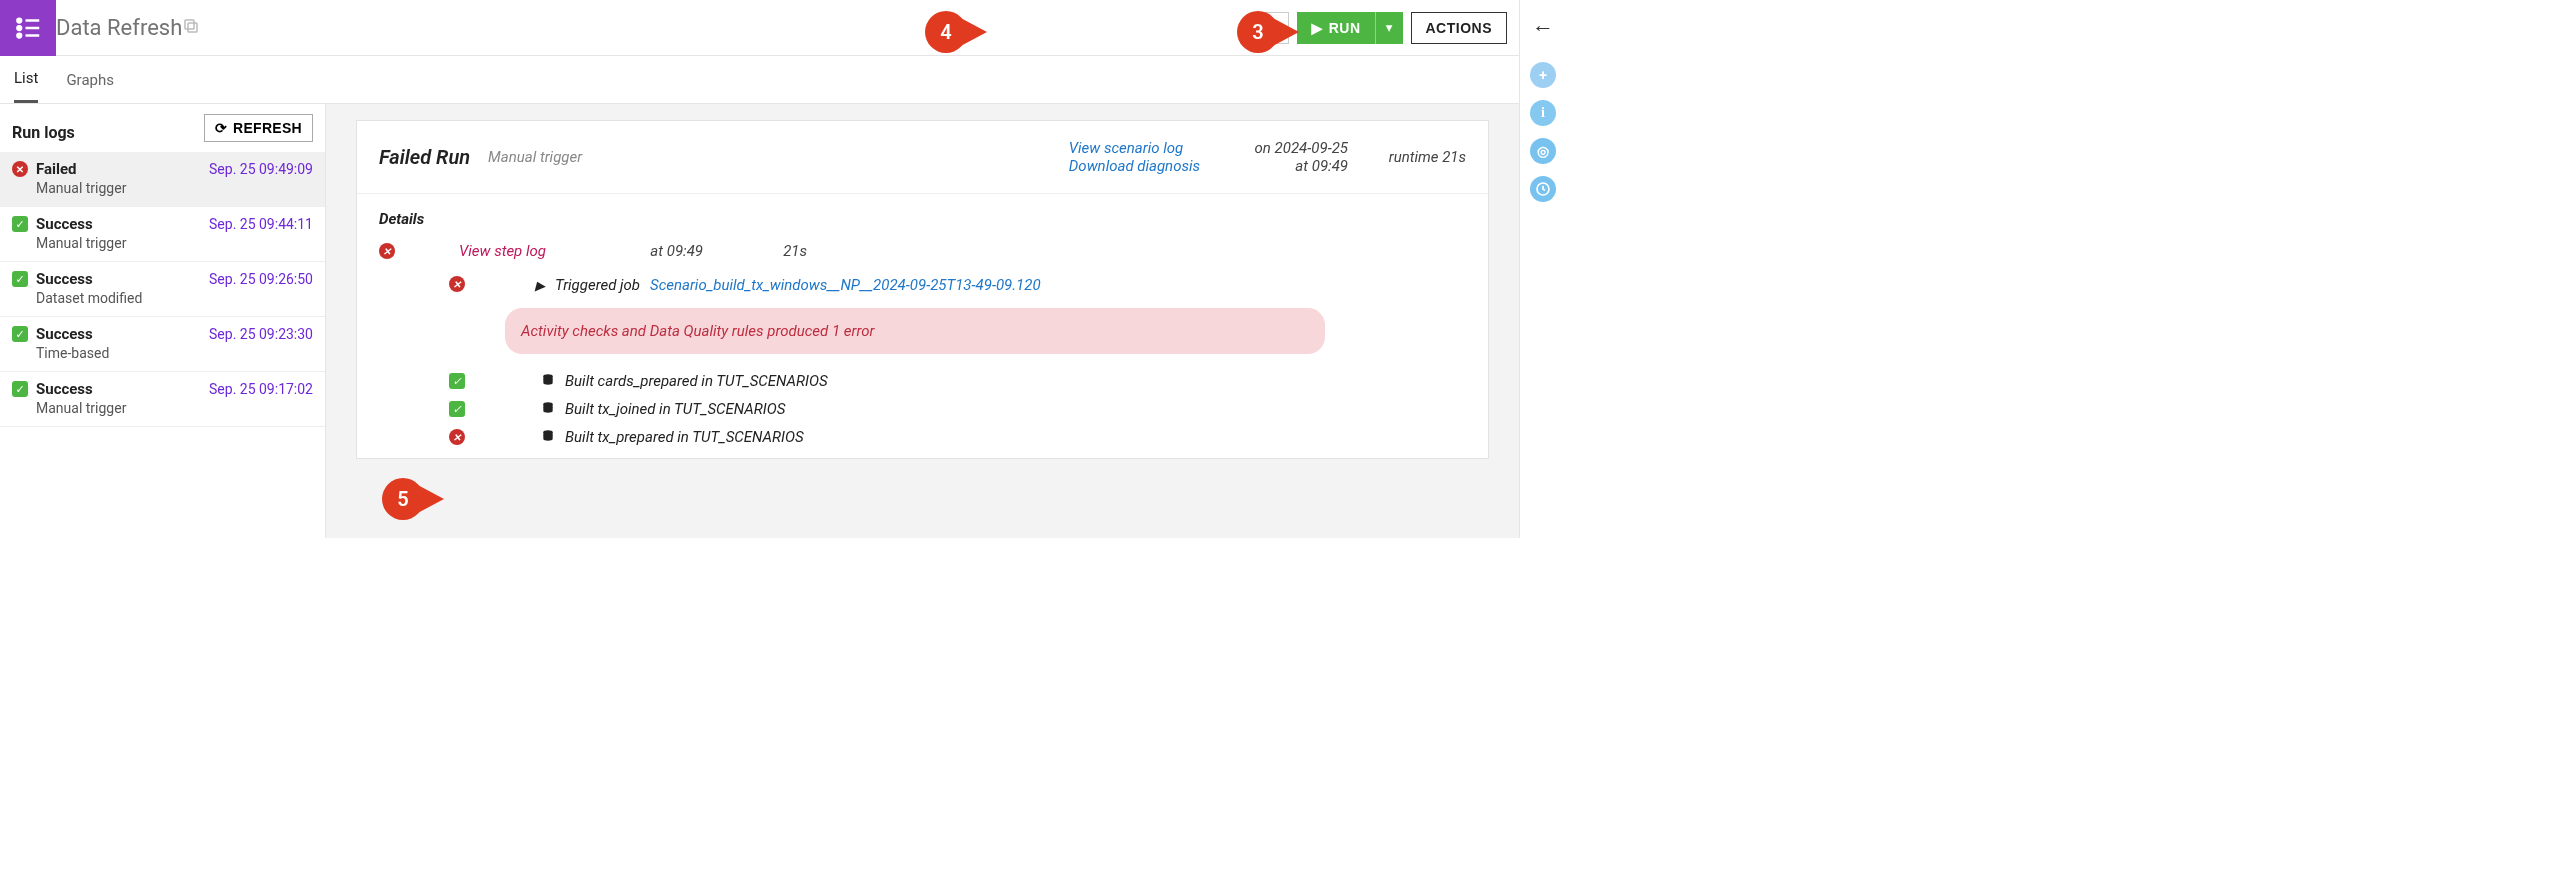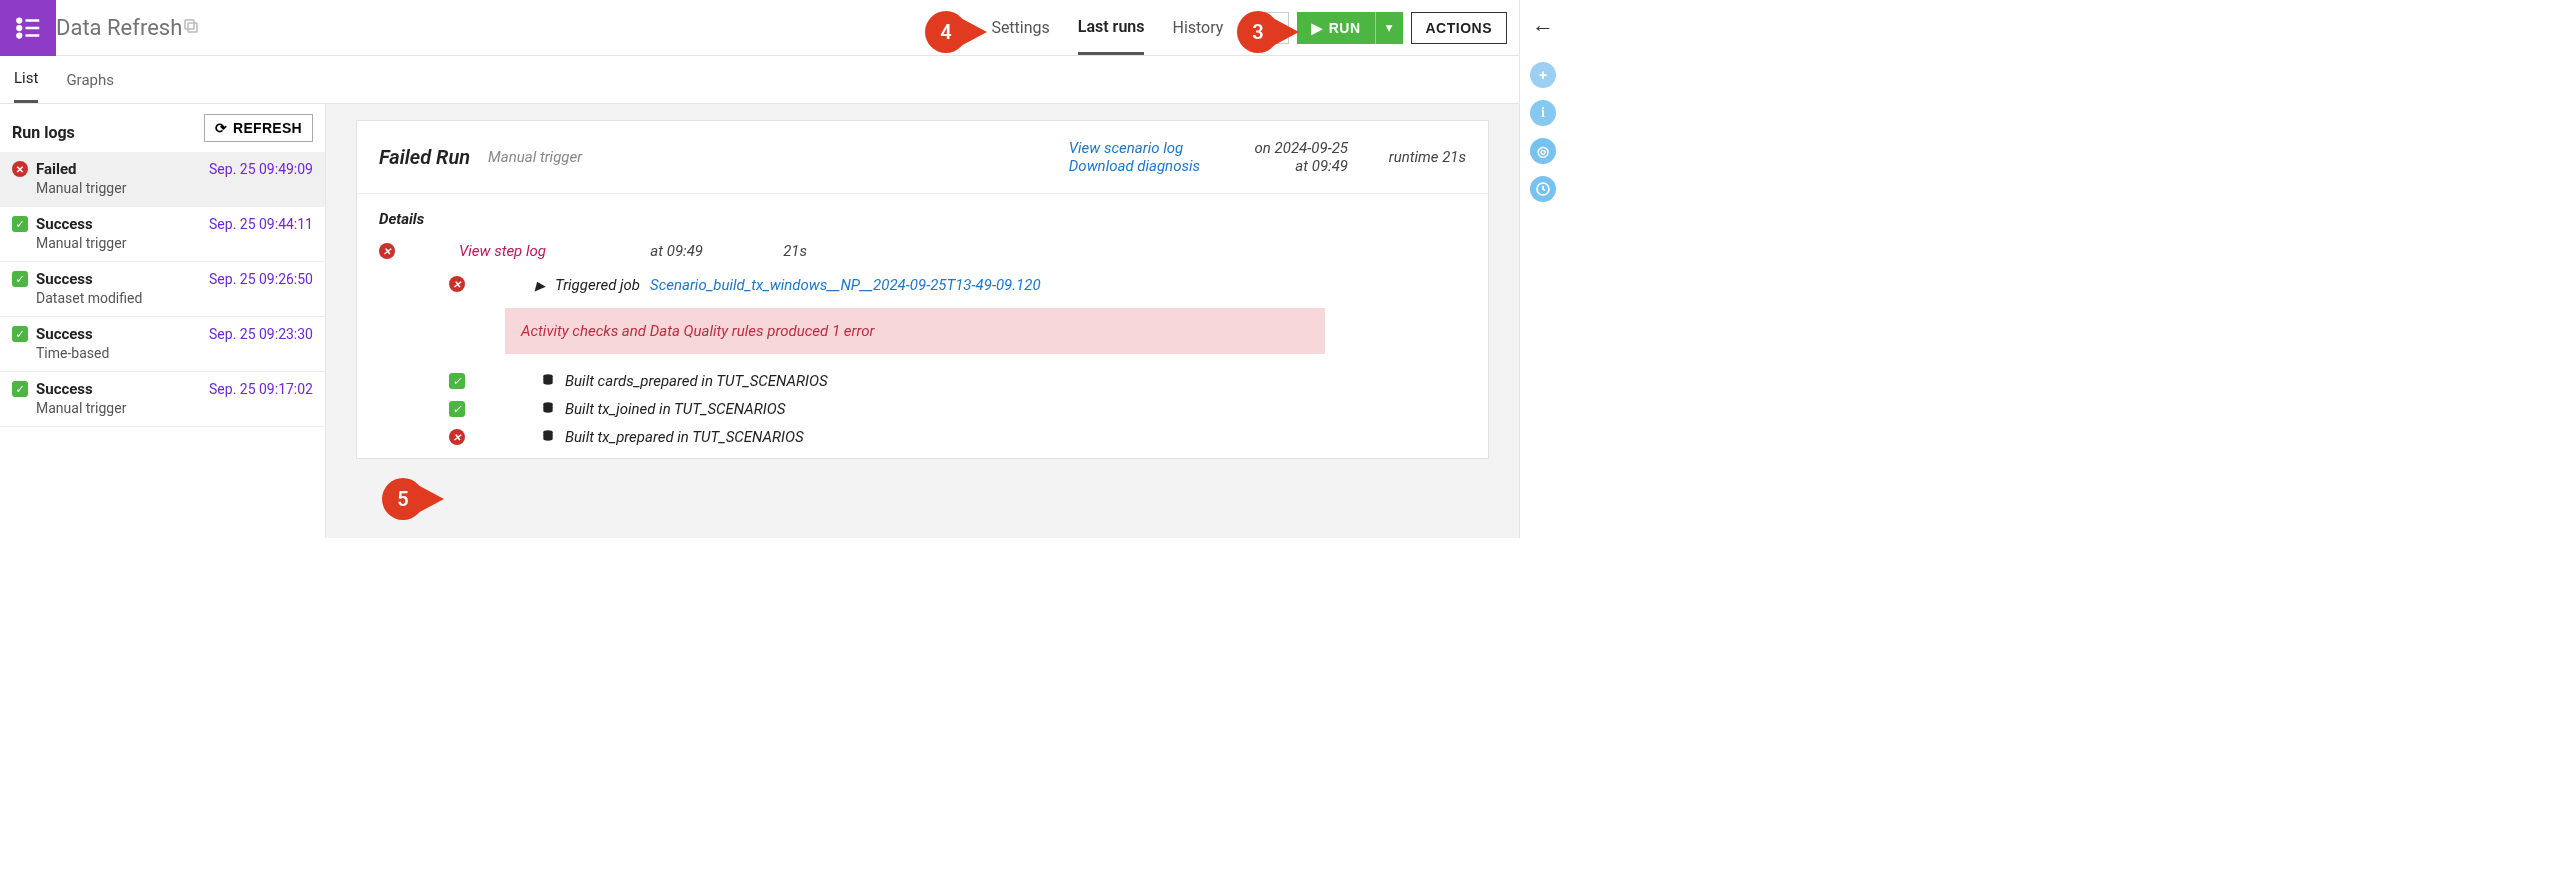"Settings" div.nav-links { html: <div> <div>Settings</div> <div>Last runs</div> <div>History</div> </div> -> none }
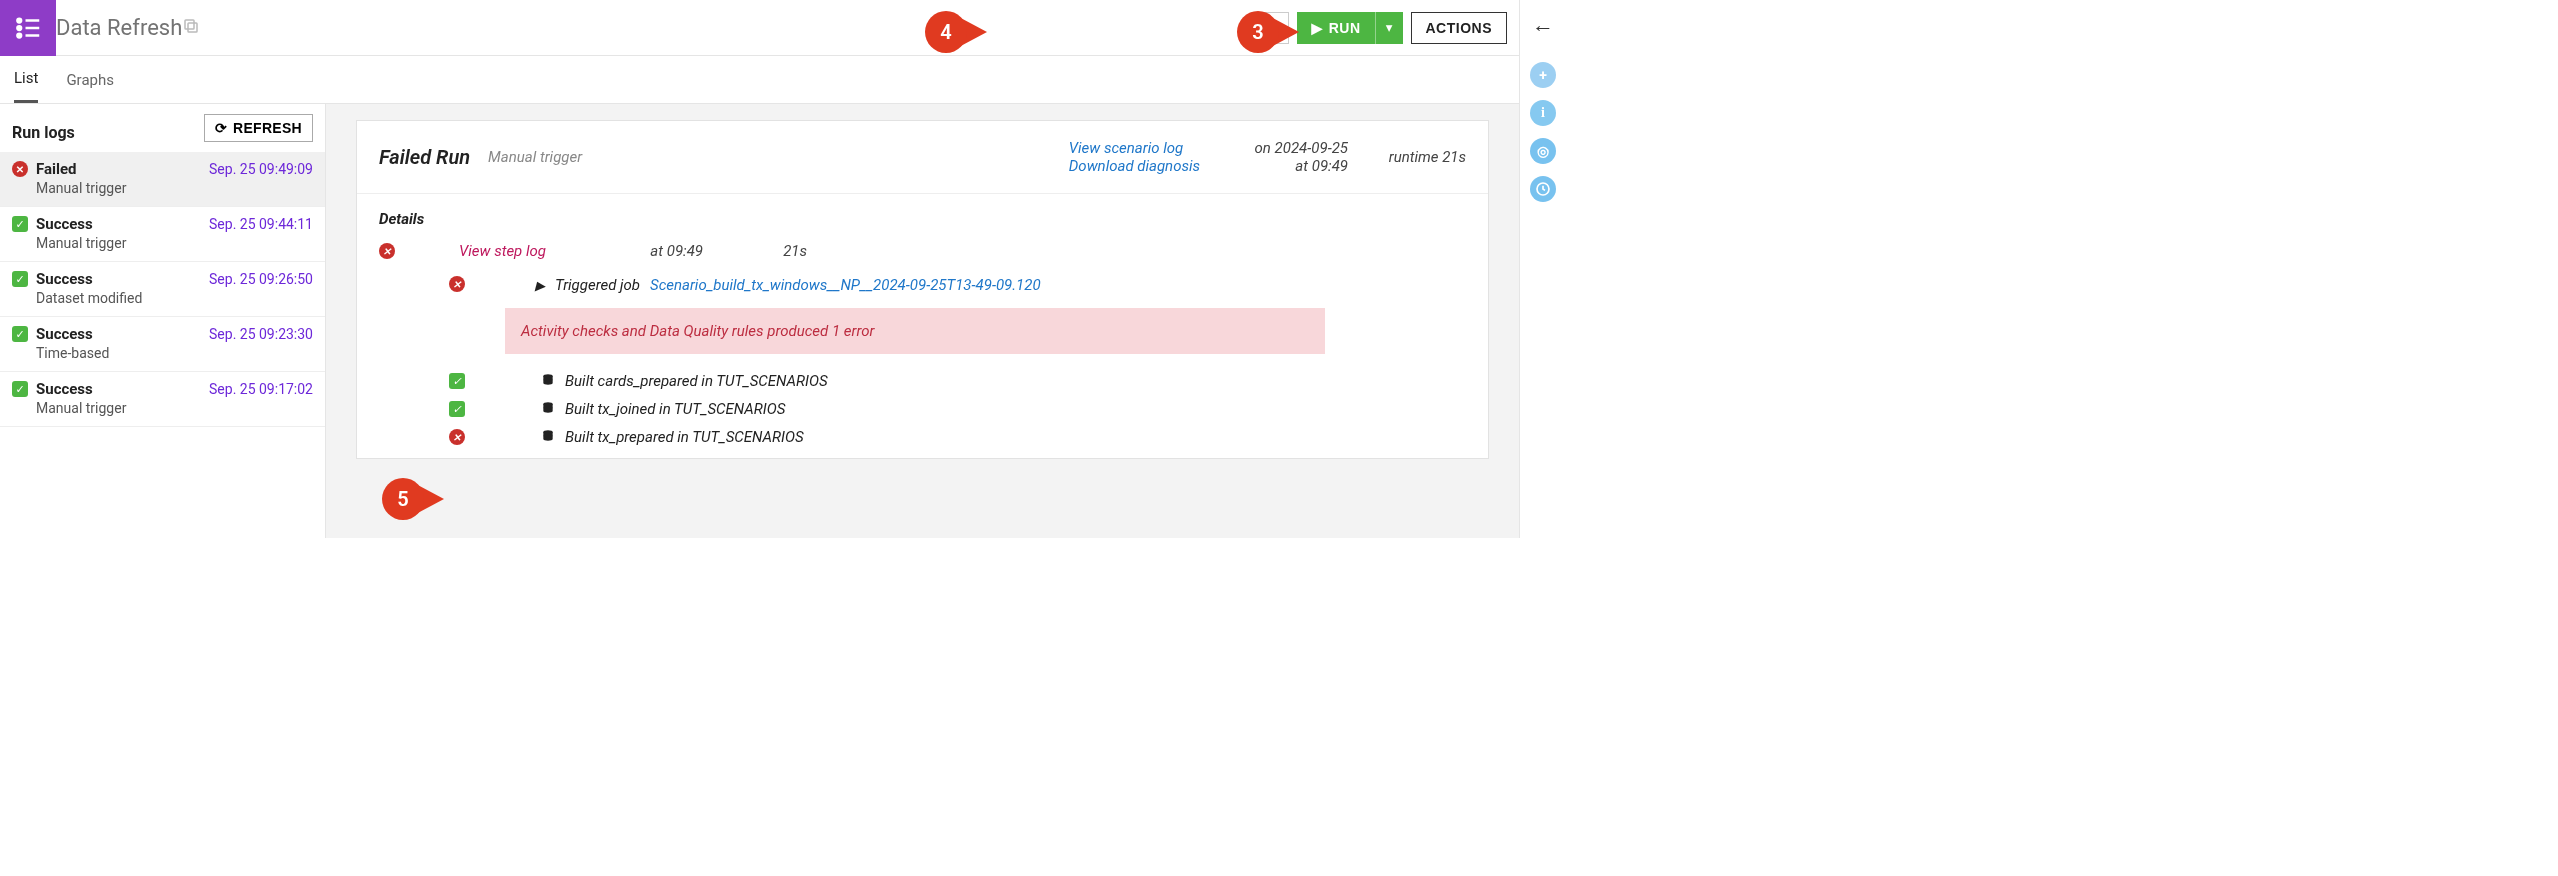"Activity checks and Data Quality" .error-banner { border-radius: none -> 17px }
